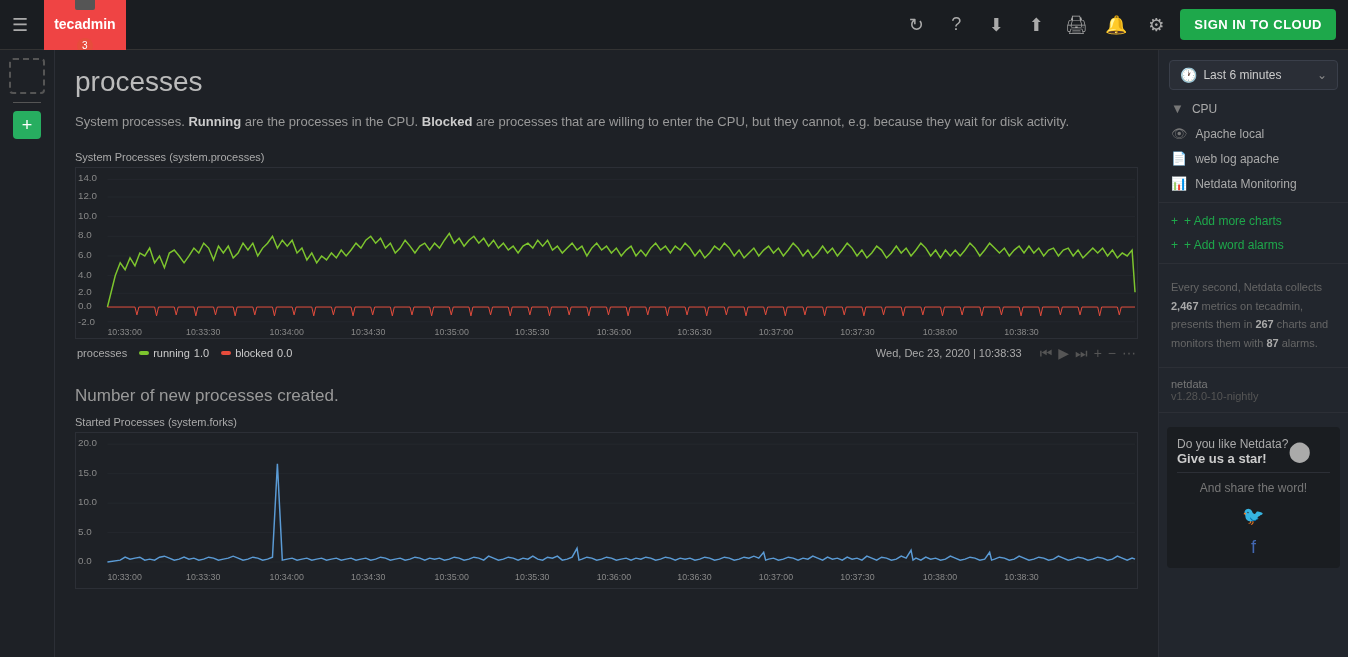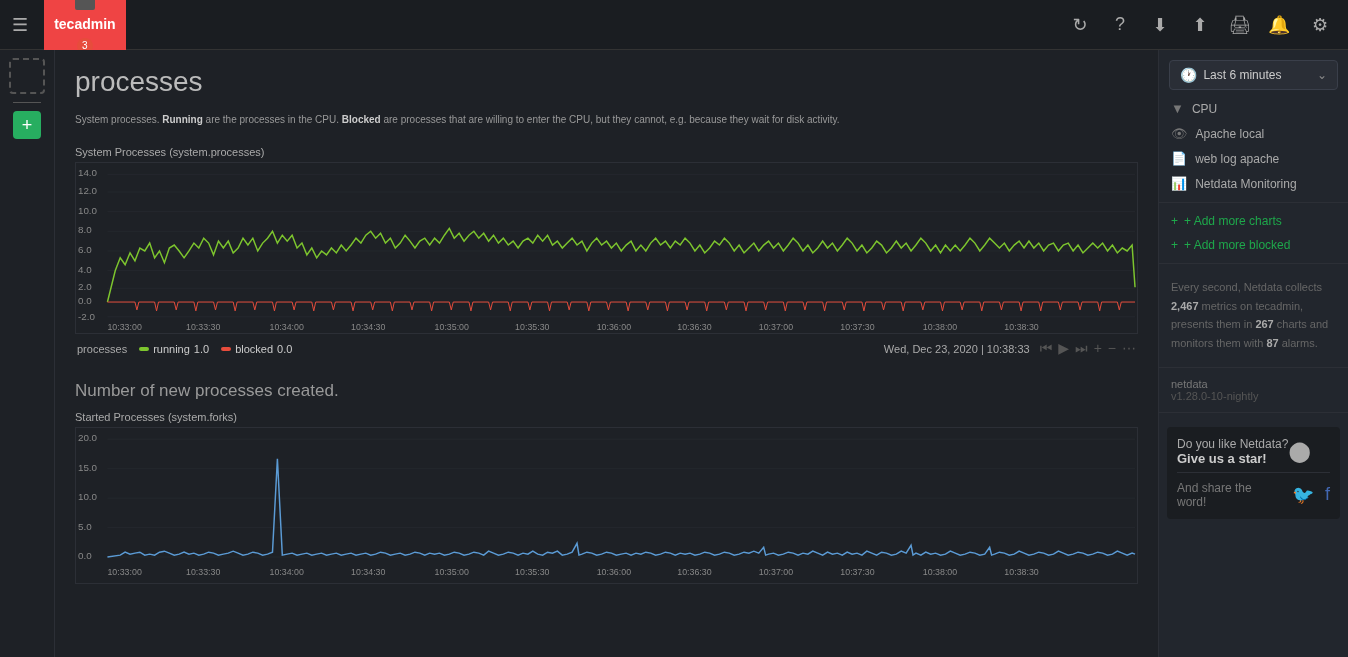"SIGN IN TO CLOUD" button.sign-in-btn { html: none -> <button>SIGN IN TO CLOUD</button> }
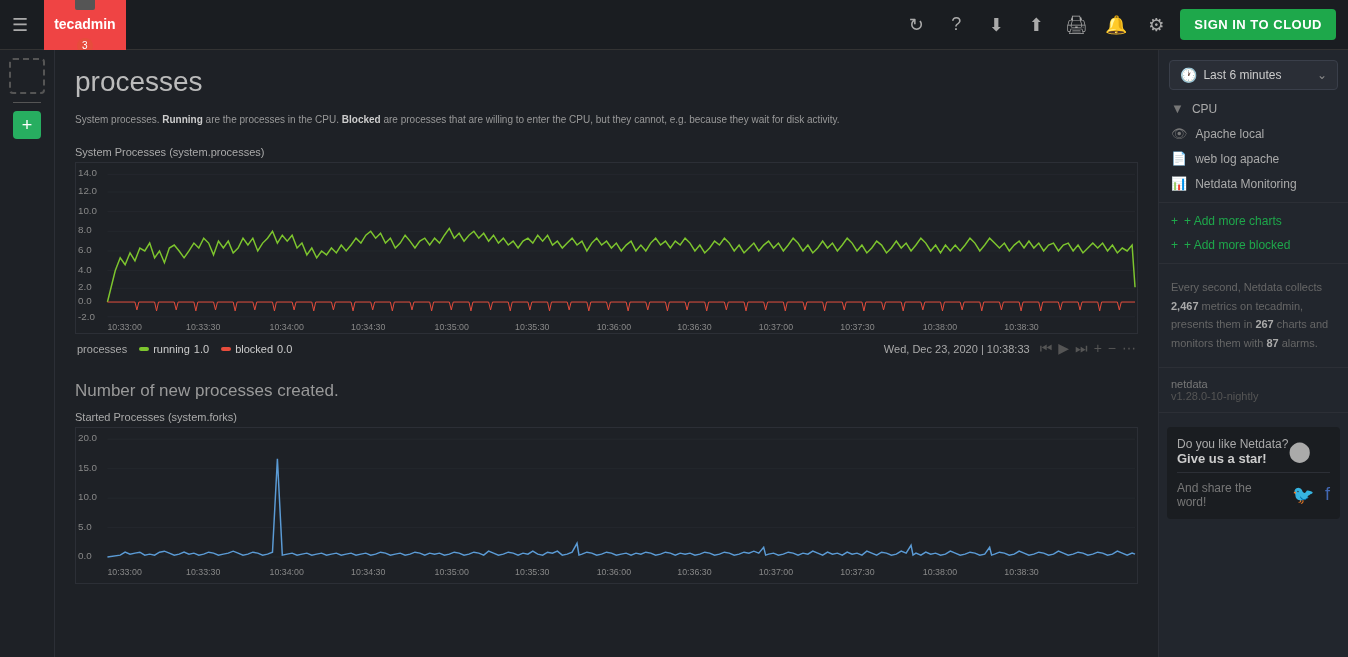"System processes. Running are the" .description { font-size: 10px -> 13px }
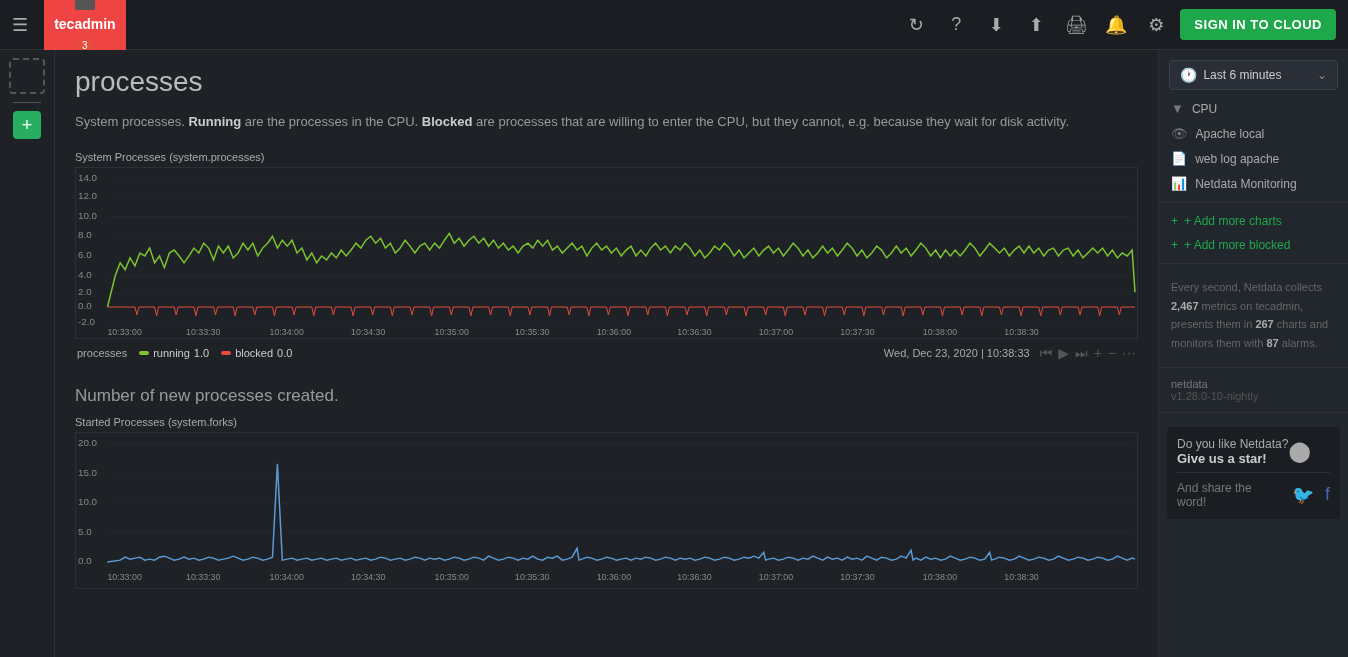"+ Add more blocked" span { text: more blocked -> word alarms }
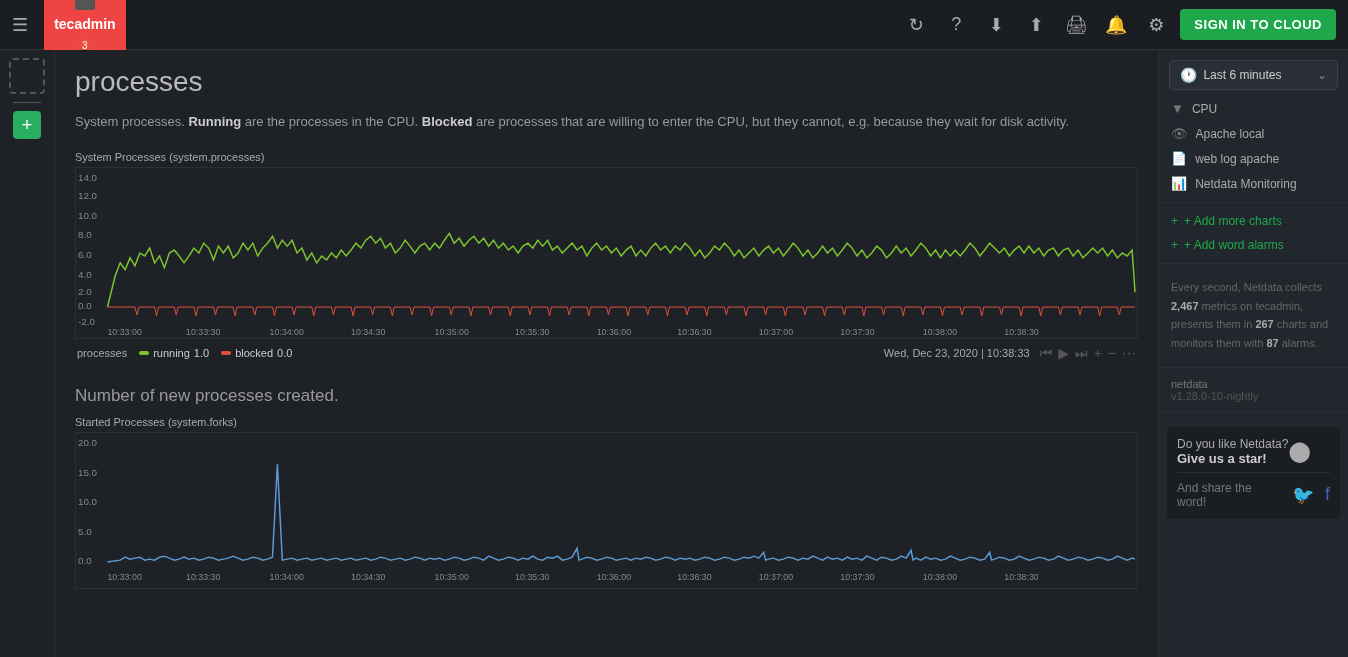"Wed, Dec 23, 2020 |" div { gap: 10px -> 18px }
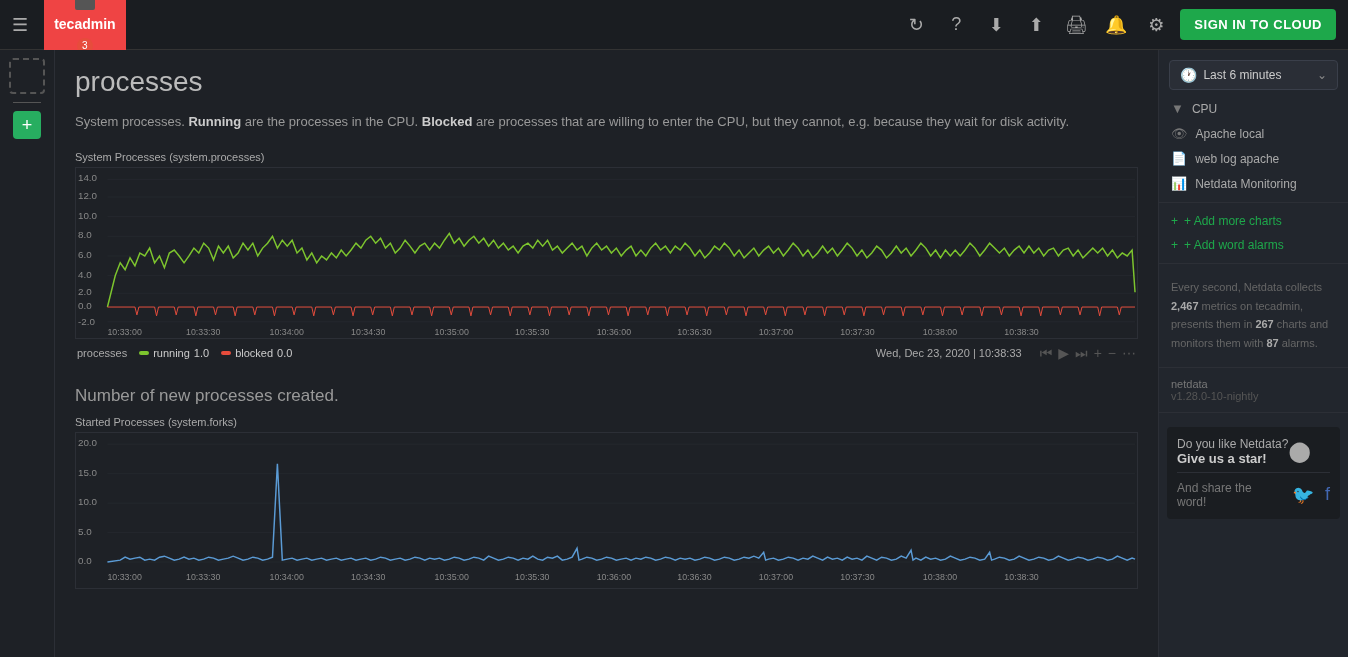"And share the word!" .share-row { flex-direction: none -> column }
